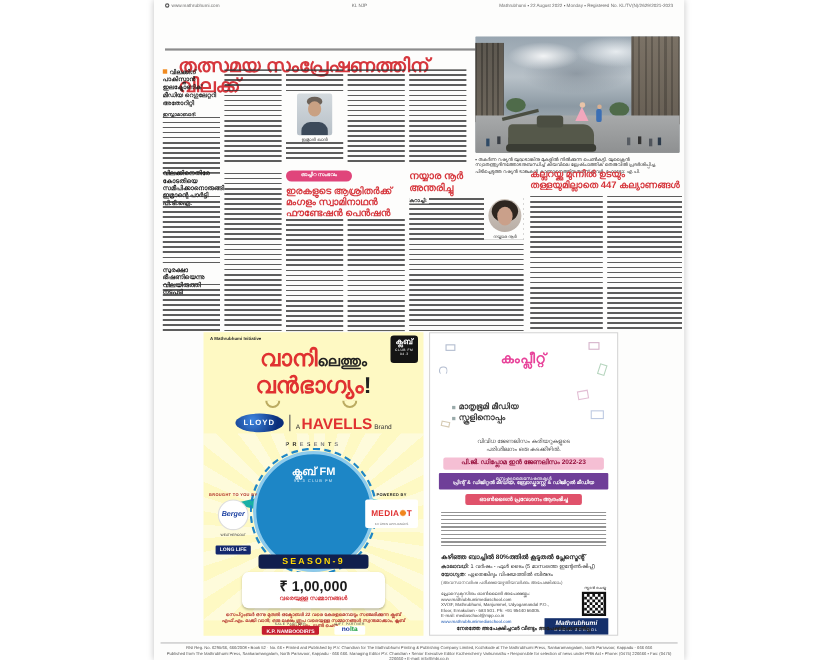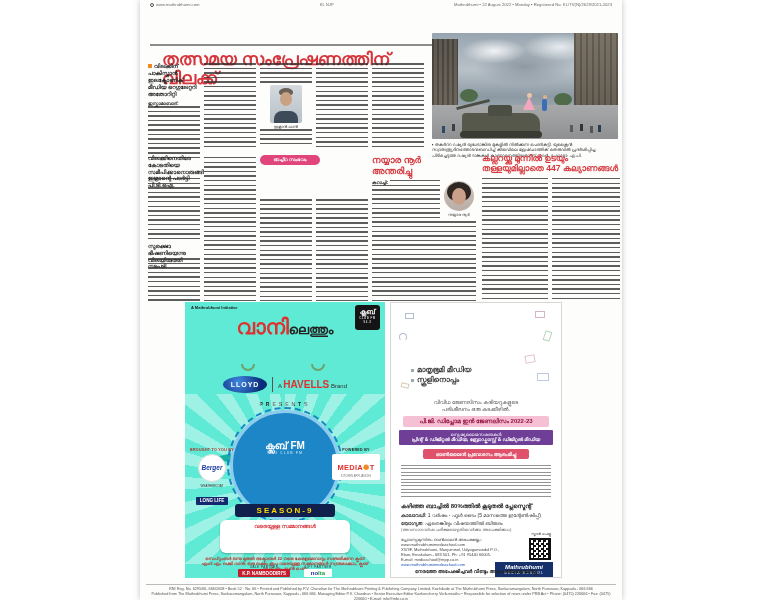"ഇരകളുടെ ആശ്രിതർക്ക് മംഗളം സ്വാമിനാഥൻ" div.abs { html: none -> <div>ഇരകളുടെ ആശ്രിതർക്ക് മംഗളം സ്വാമിനാഥൻ ഫൗണ്ടേഷൻ പെൻഷൻ</div> }
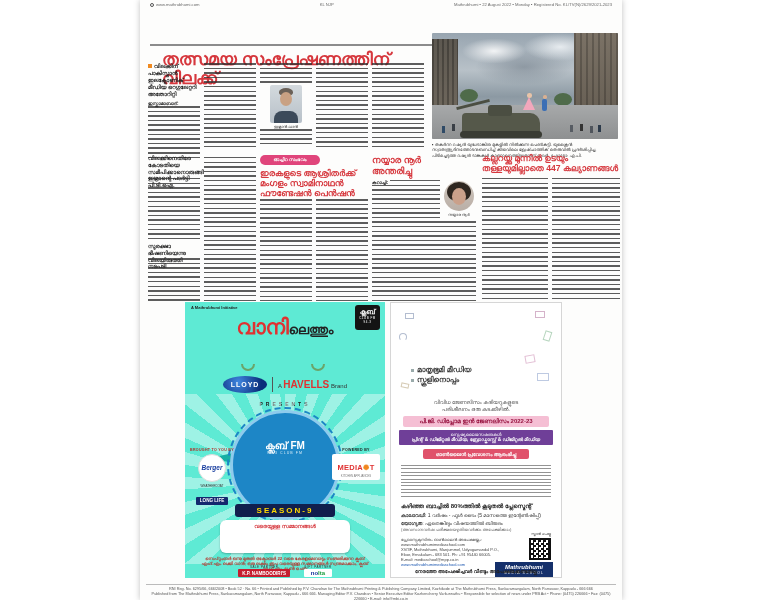"വാനിലെത്തും" .adY { background: #5eead4 -> #fef9c3 }
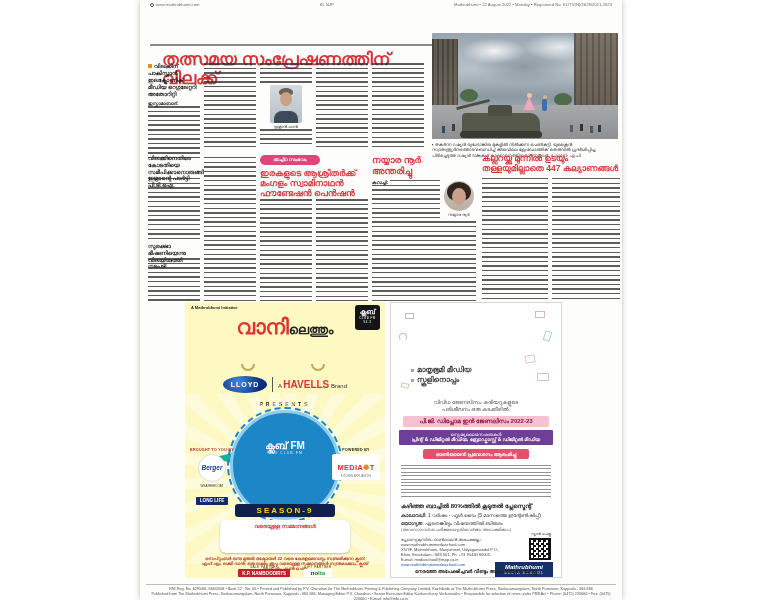"കംപ്ലീറ്റ്" div.cjh1 { html: none -> <div>കംപ്ലീറ്റ്</div> }
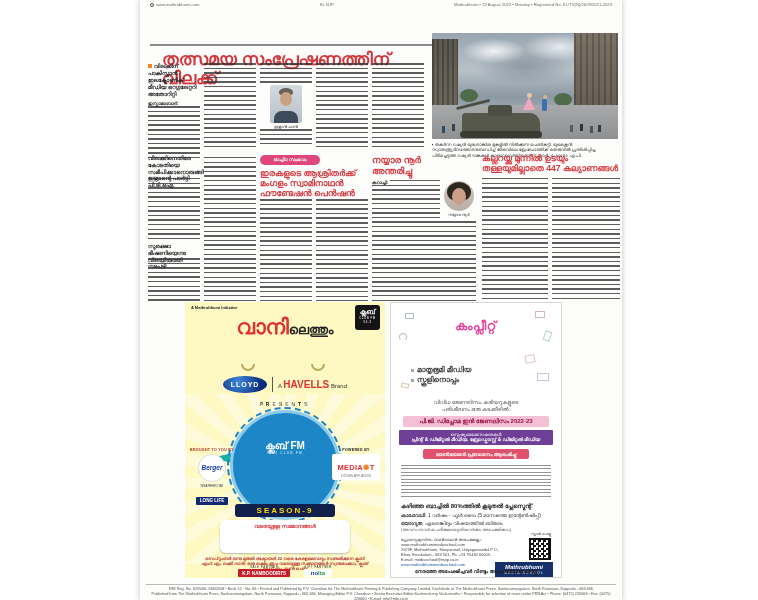"വൻഭാഗ്യം!" div.adY-h2 { html: none -> <div> <span>വൻഭാഗ്യം</span><span>!</span> </div> }
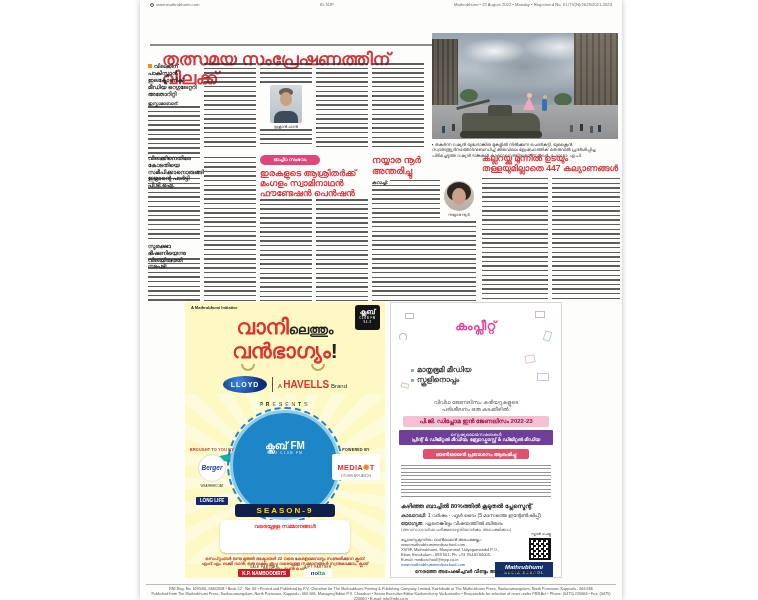"HAVELLS" .havells b { font-size: 10px -> 14px }
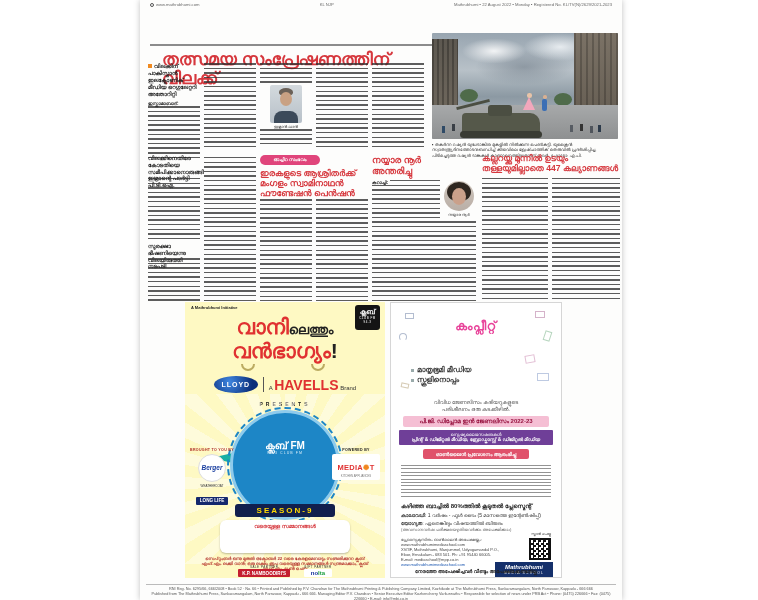"ക്ലബ് FM" .badge .blogo { margin-top: 28px -> 12px }
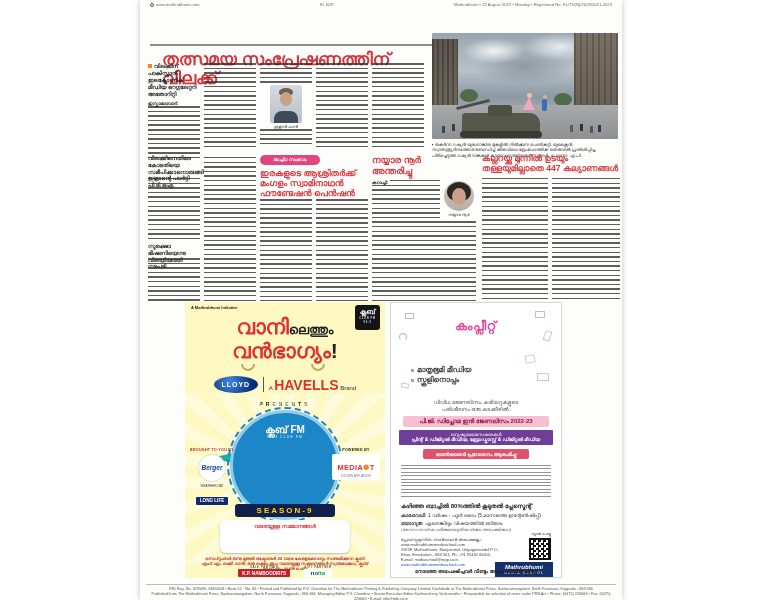"₹ 1,00,000" div.amt { html: none -> <div>₹ 1,00,000</div> }
